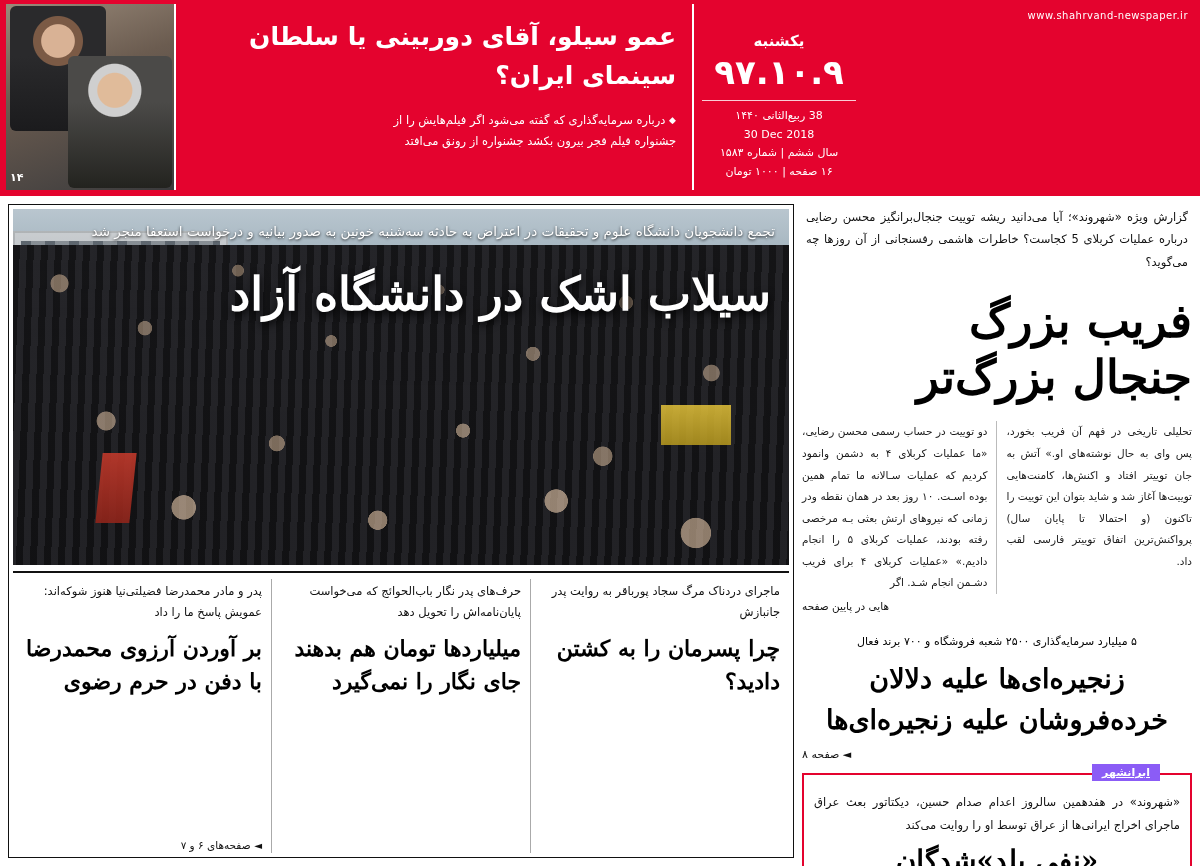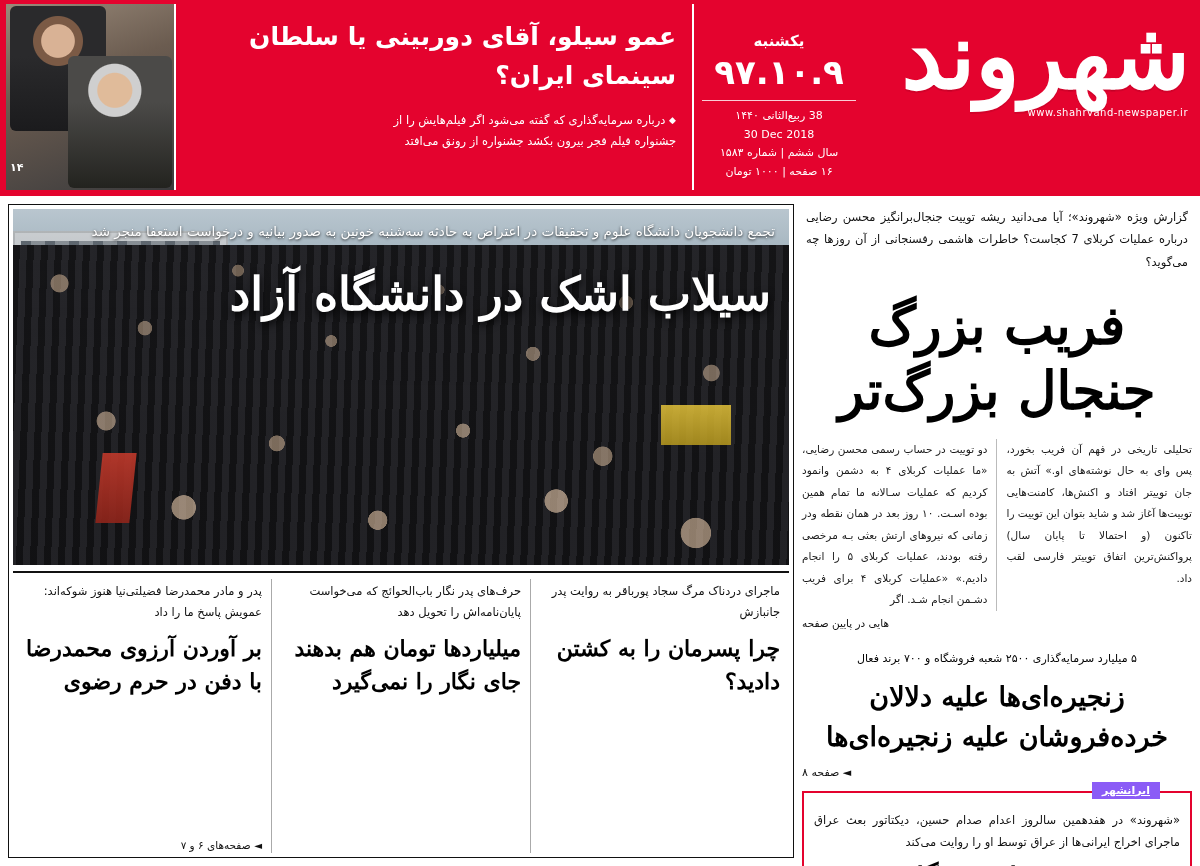"شهروند" div.logo-word { html: <div>شهروند</div> -> none }
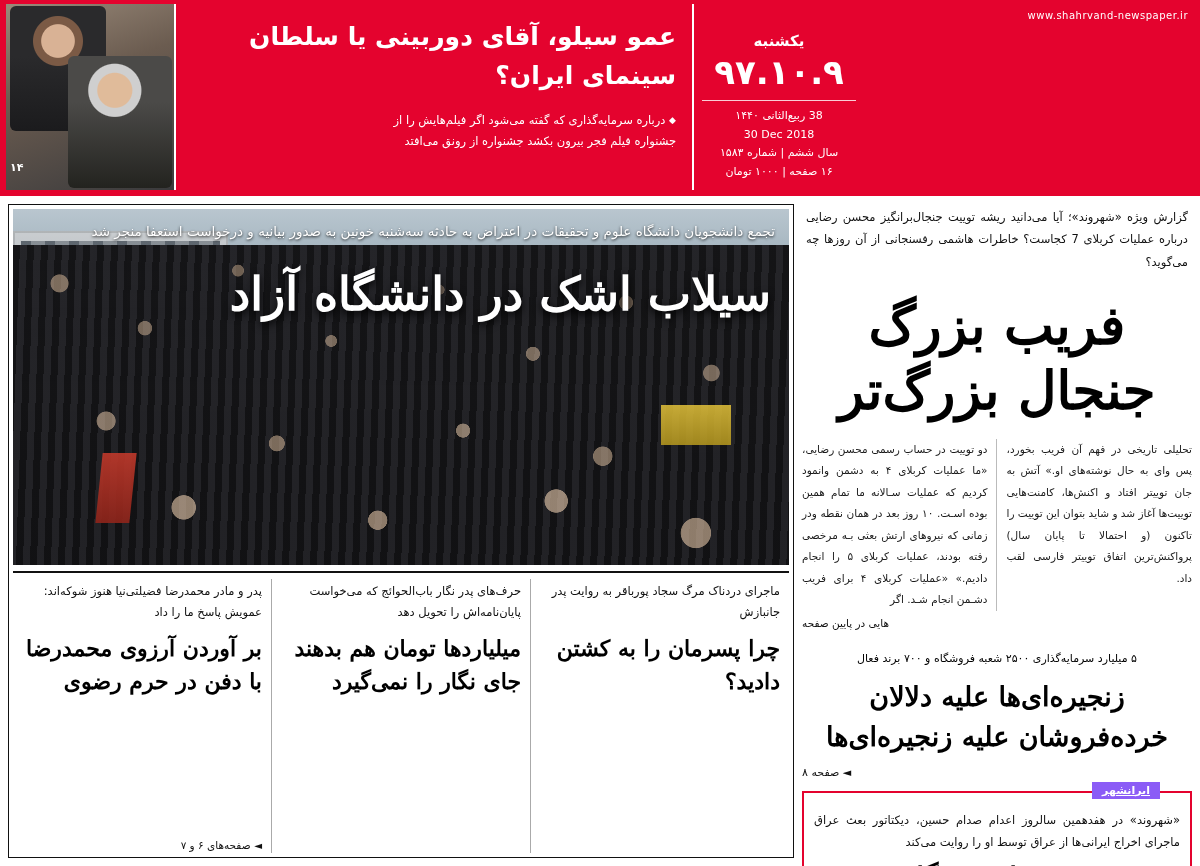"۱۴" .mast-photo .pagenum { bottom: 16px -> 6px }
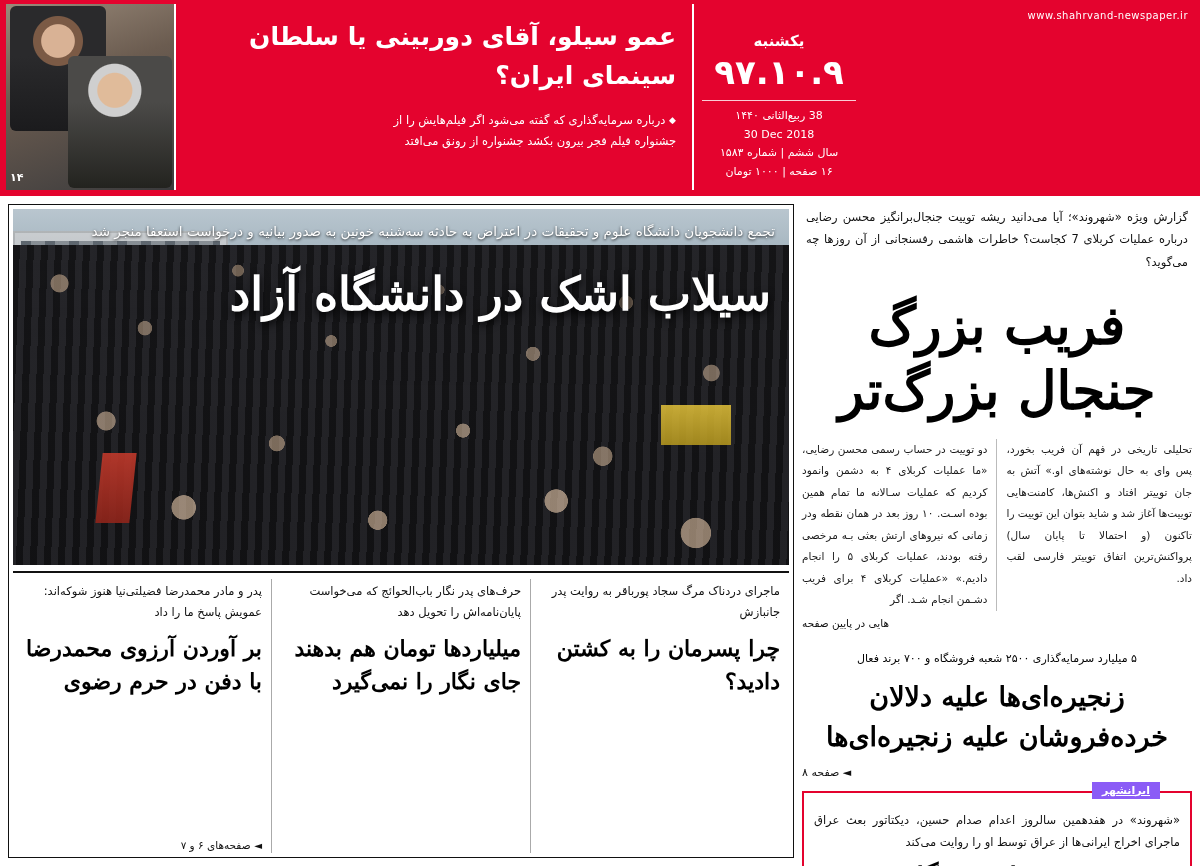"گزارش ویژه «شهروند»؛ آیا می‌دانید" div.kicker { text: 7 -> 5 }
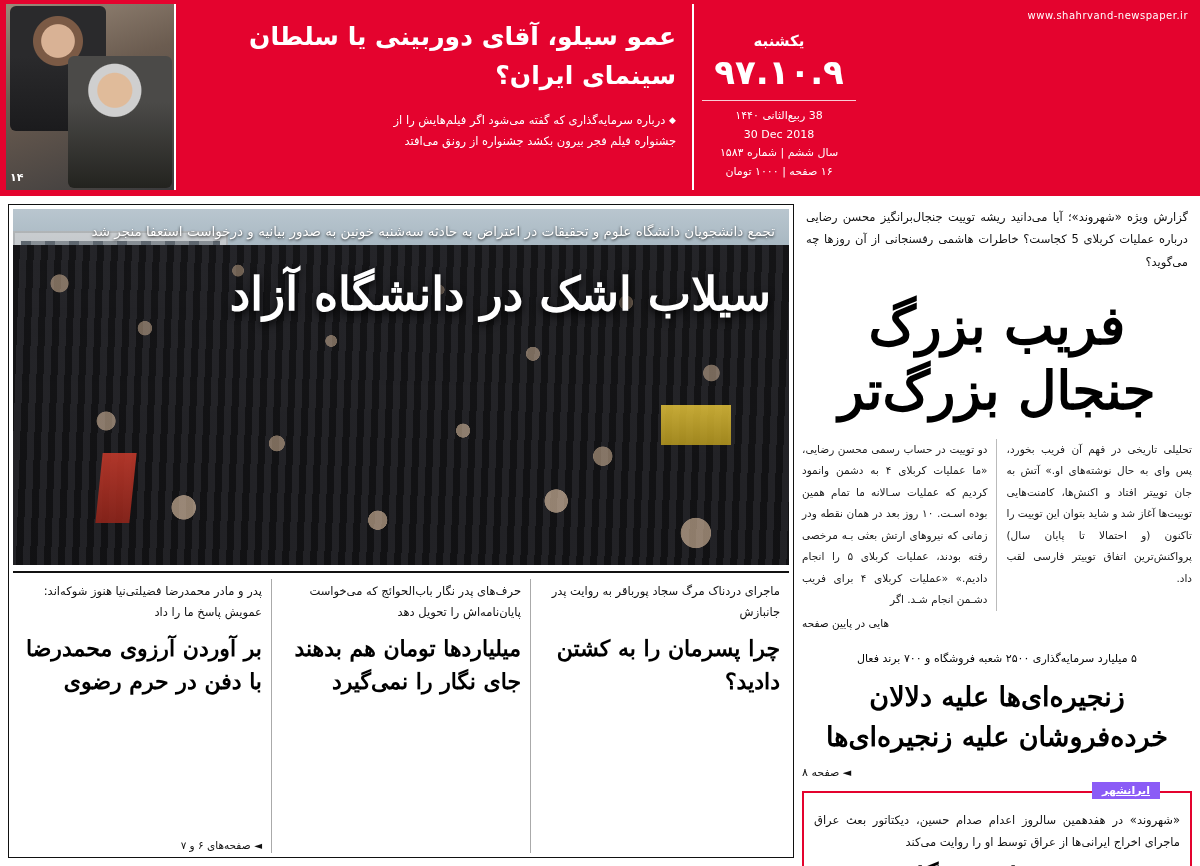"فریب بزرگ" .lead-head { font-size: 53px -> 46px; text-align: center -> none }
